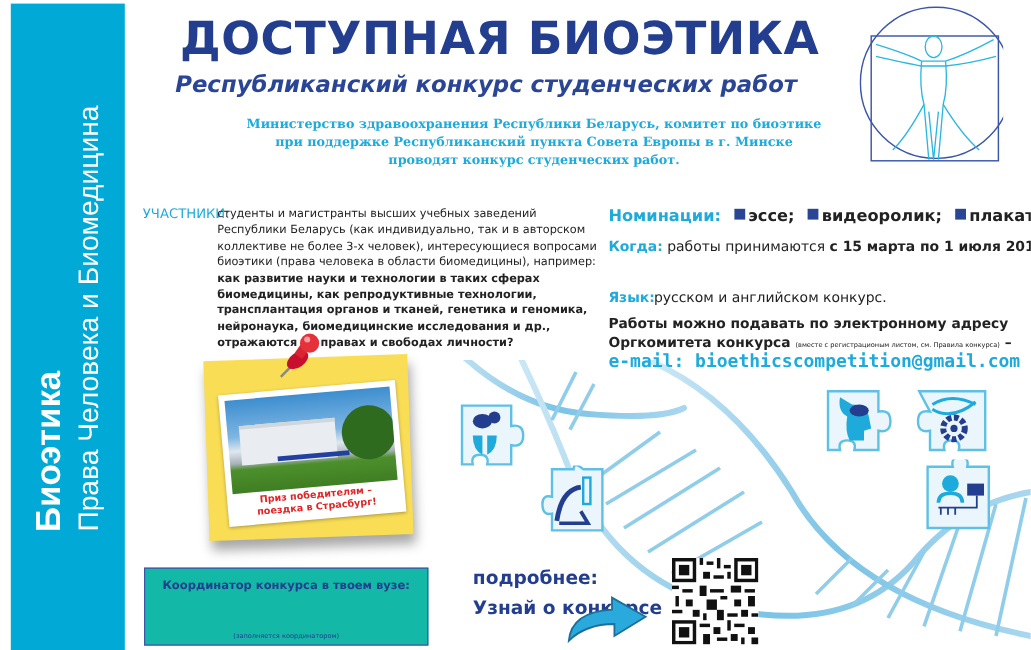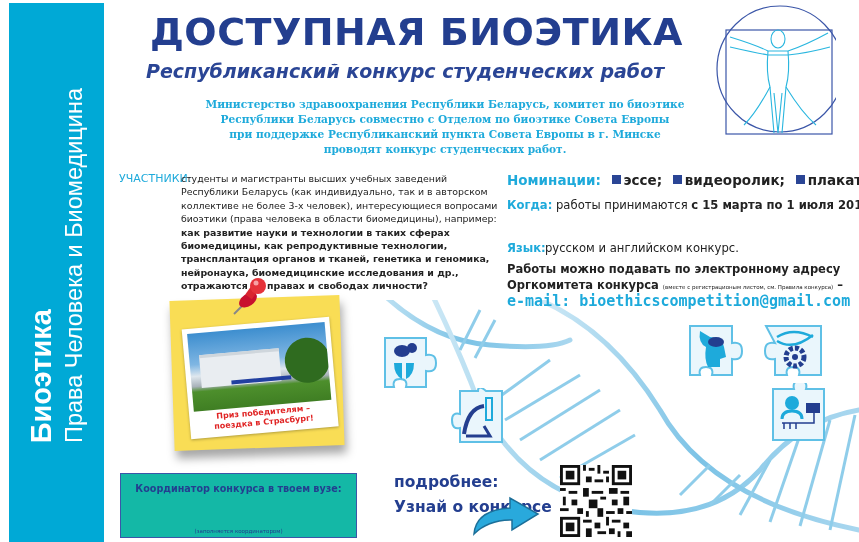"Республики Беларусь совместно с Отделом" div { html: <div>Республики Беларусь совместно с Отделом по биоэтике Совета Европы</div> -> none }
